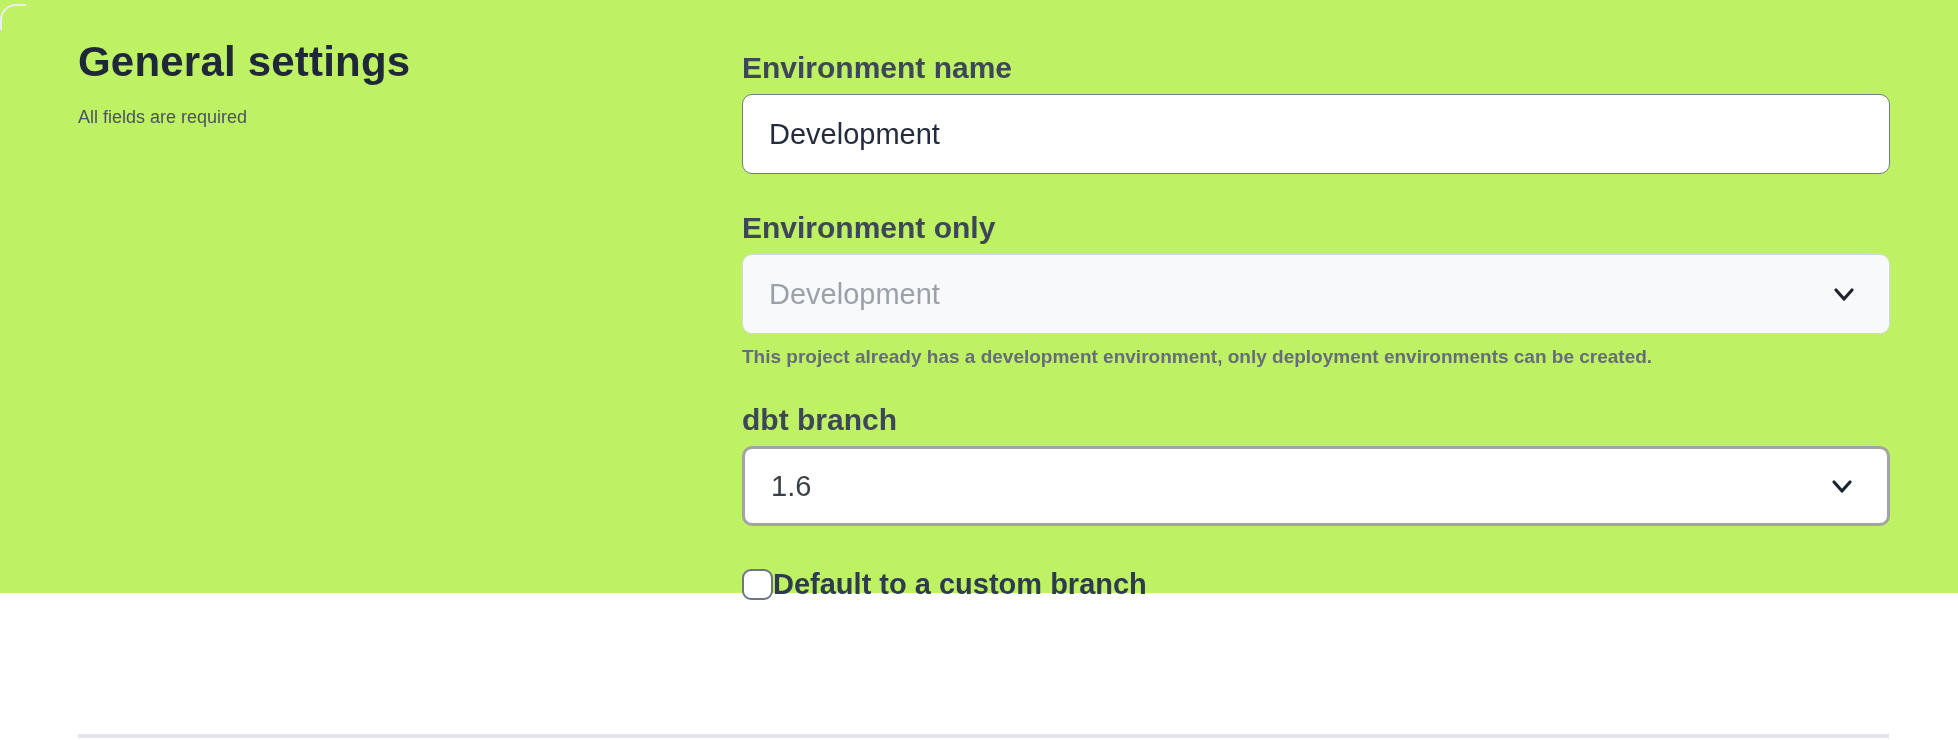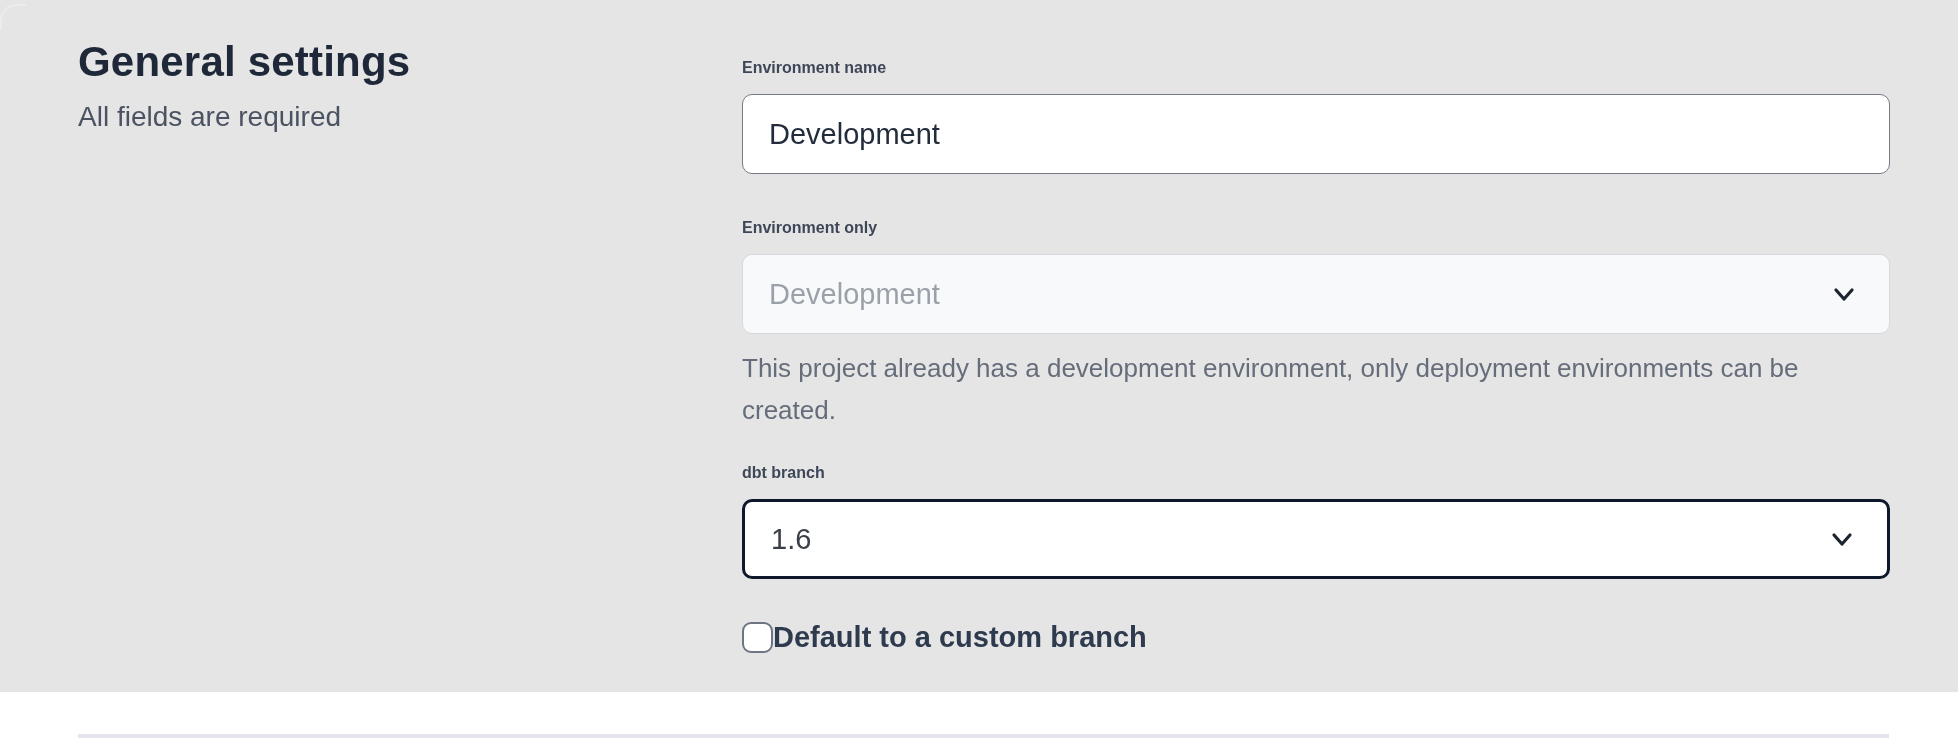"General settings" .page { background: #e5e5e5 -> #bef264; height: 692px -> 593px }
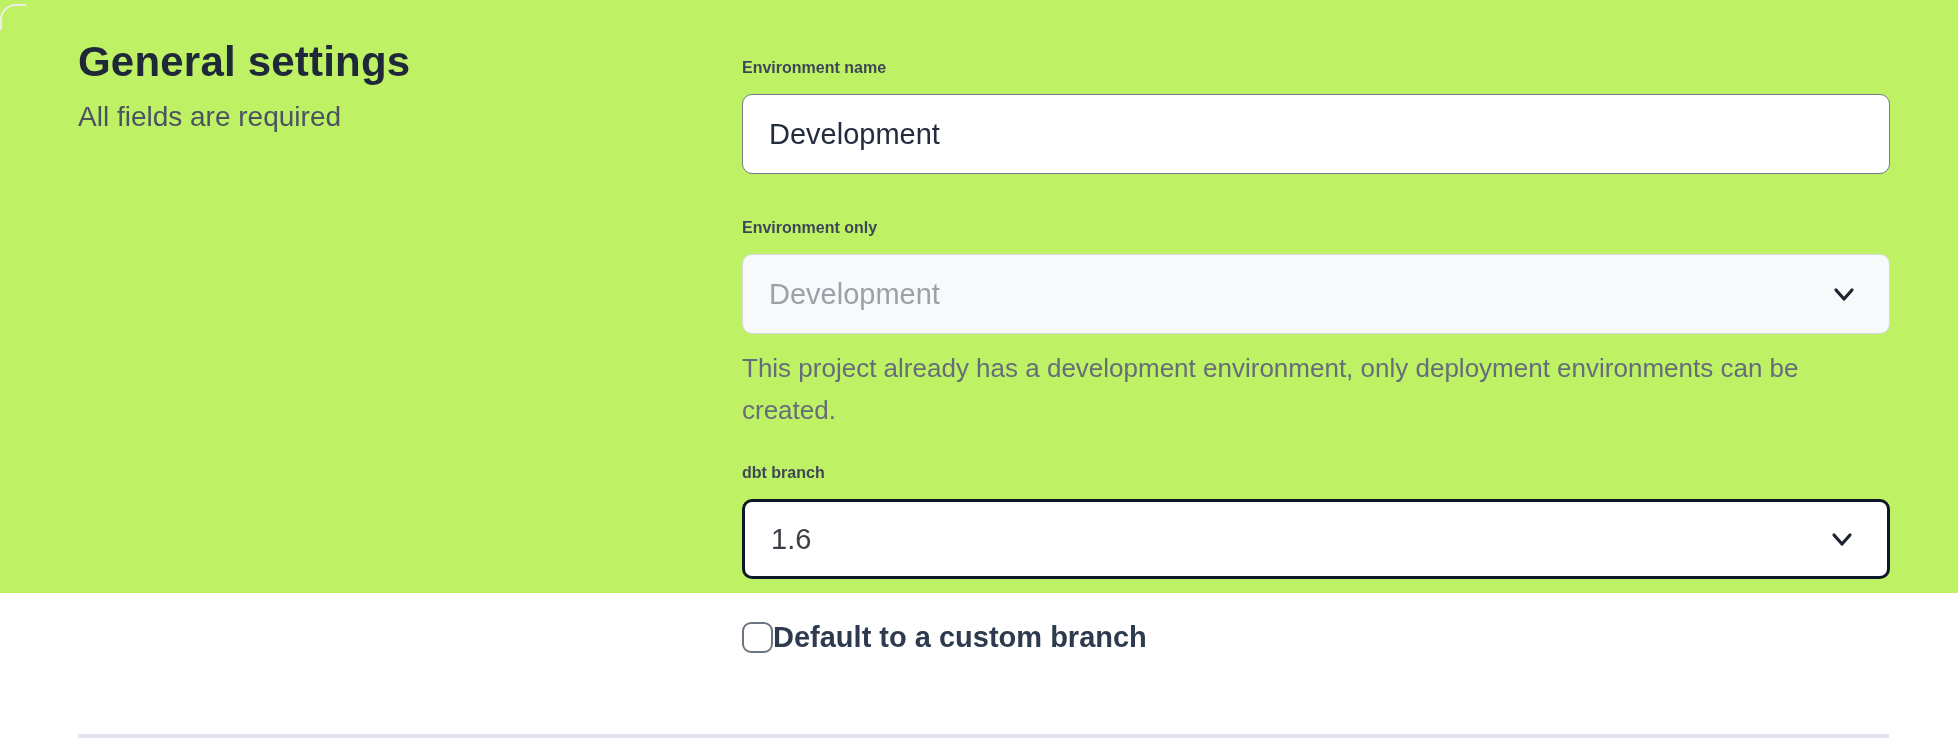"Environment name" .field-label { font-size: 16px -> 30px }
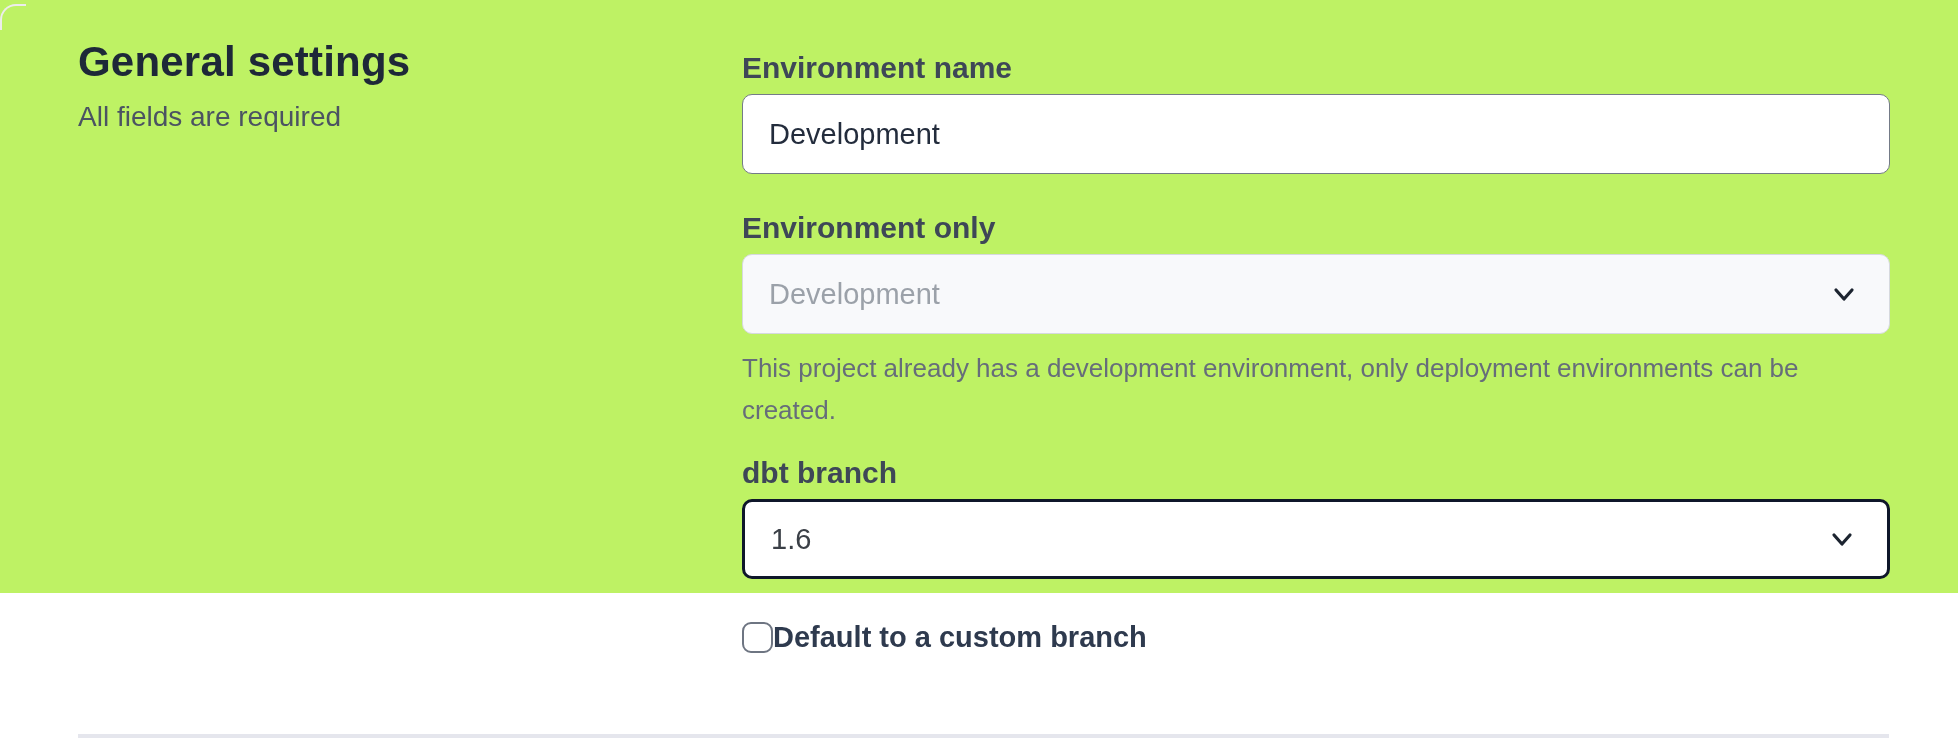"All fields are required" .page-subtitle { font-size: 28px -> 18px }
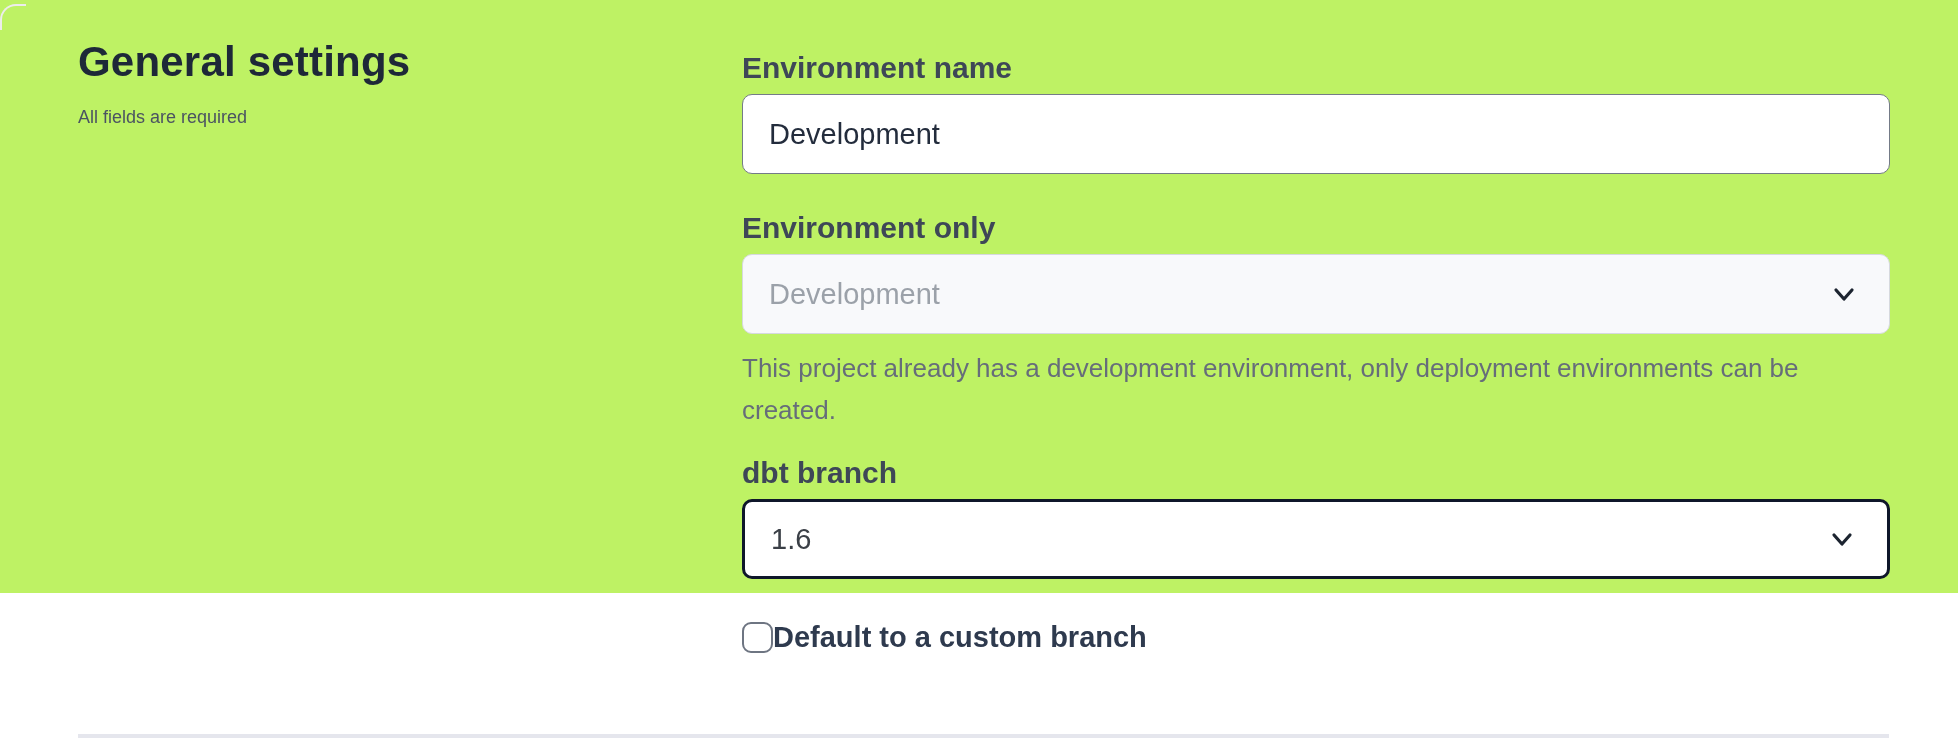"This project already has a" .help-text { font-size: 26px -> 19px; font-weight: 400 -> 700; margin-top: 13px -> 2px }
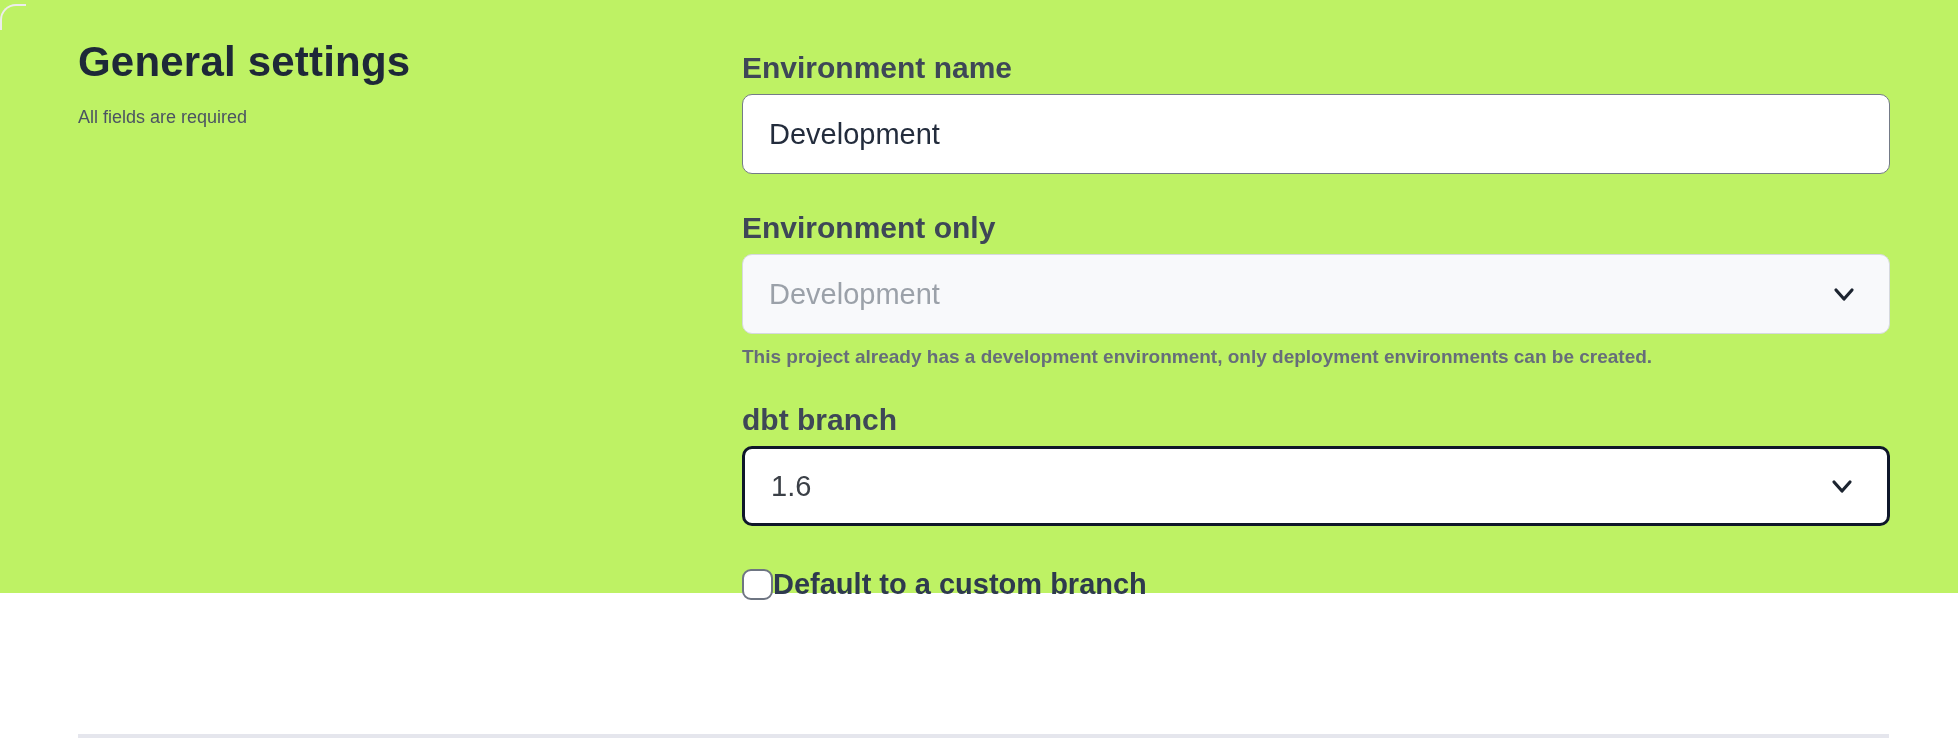"1.6" .select-focused { border: 3px solid #0f172a -> 3px solid #a3a3a3 }
